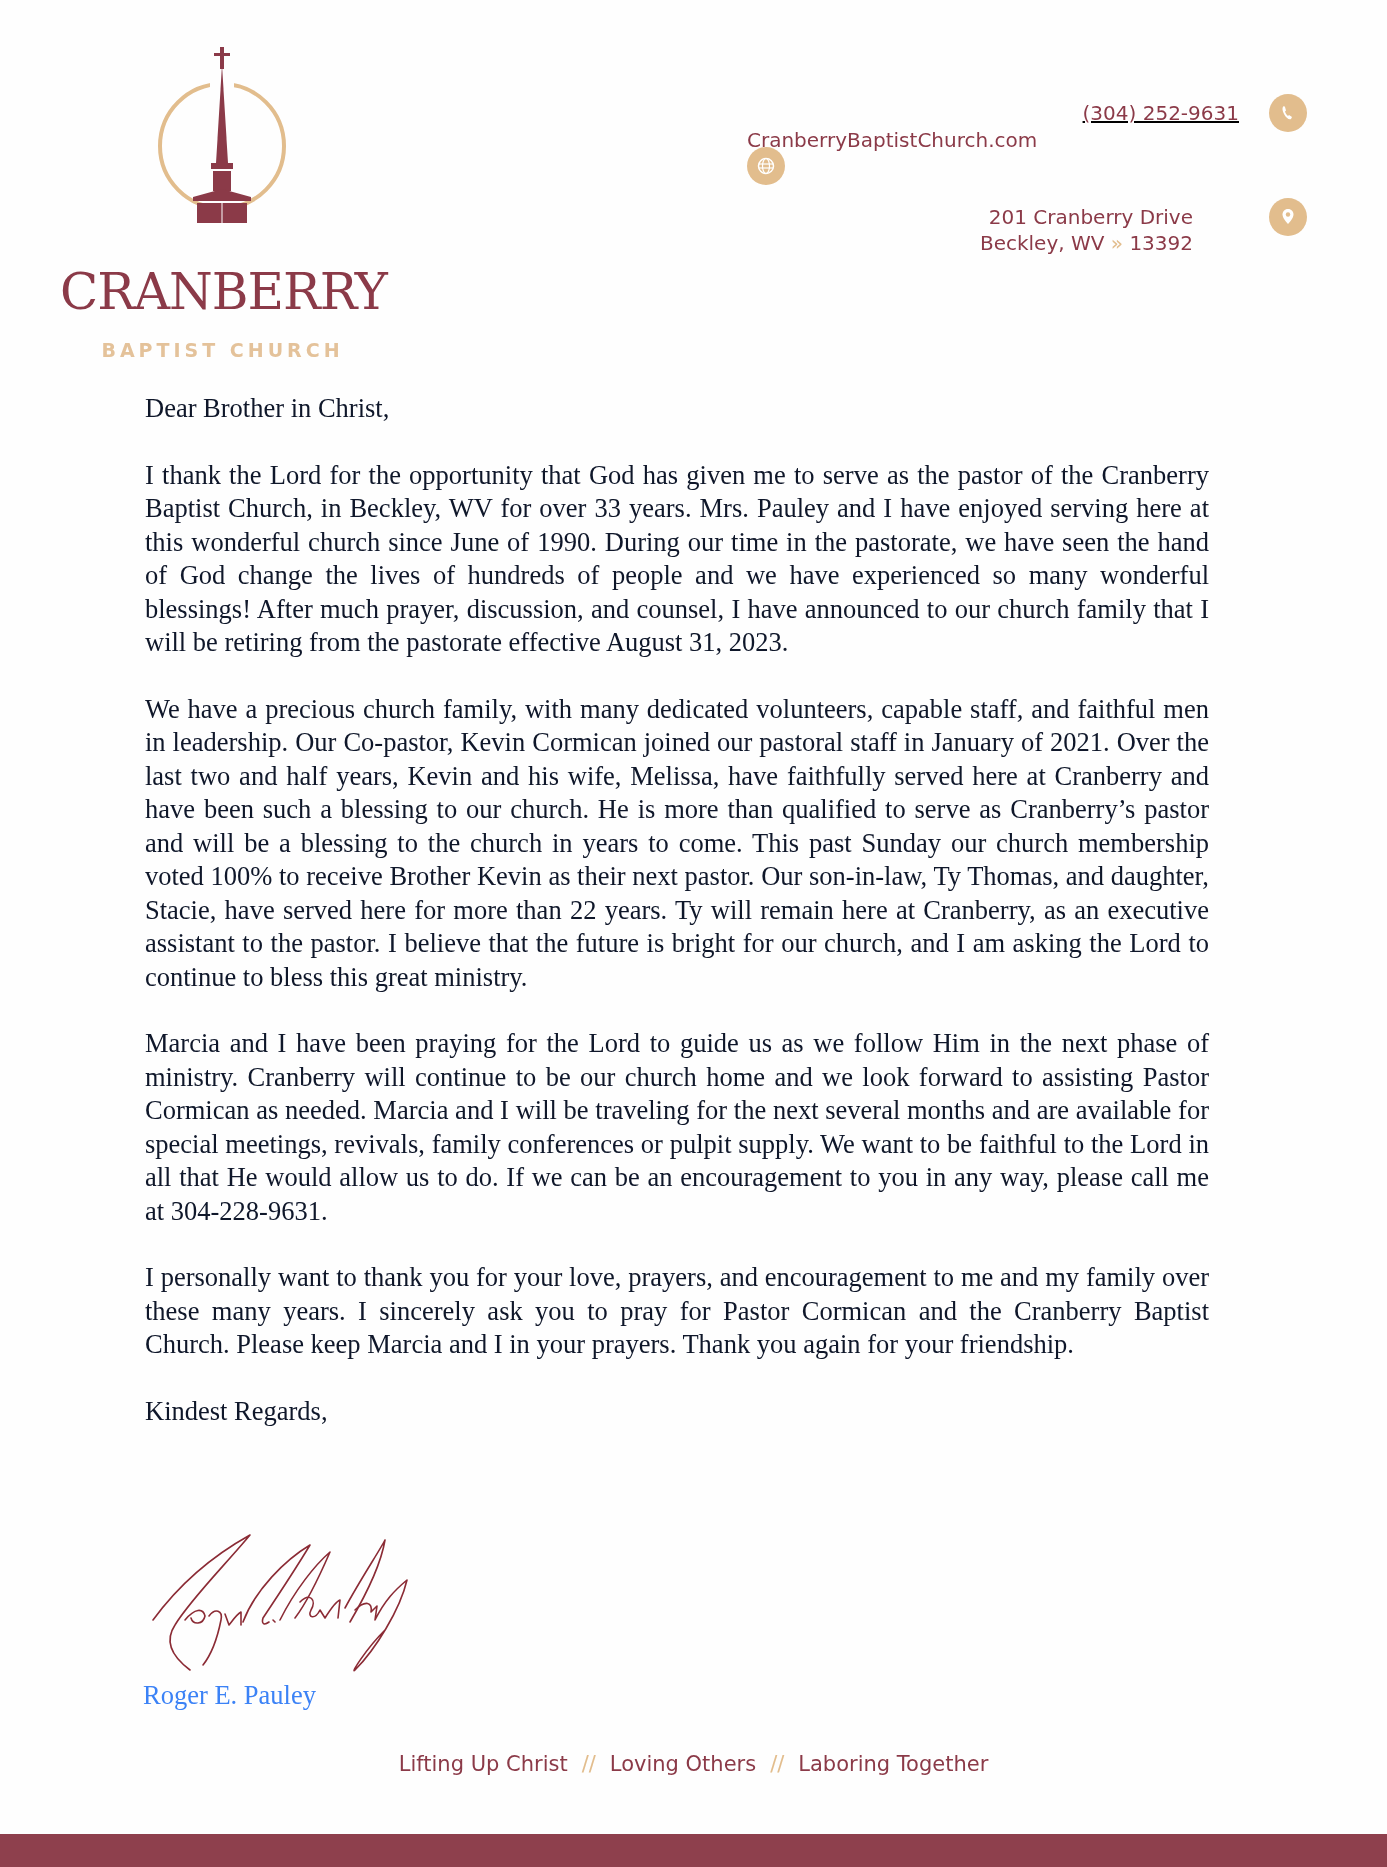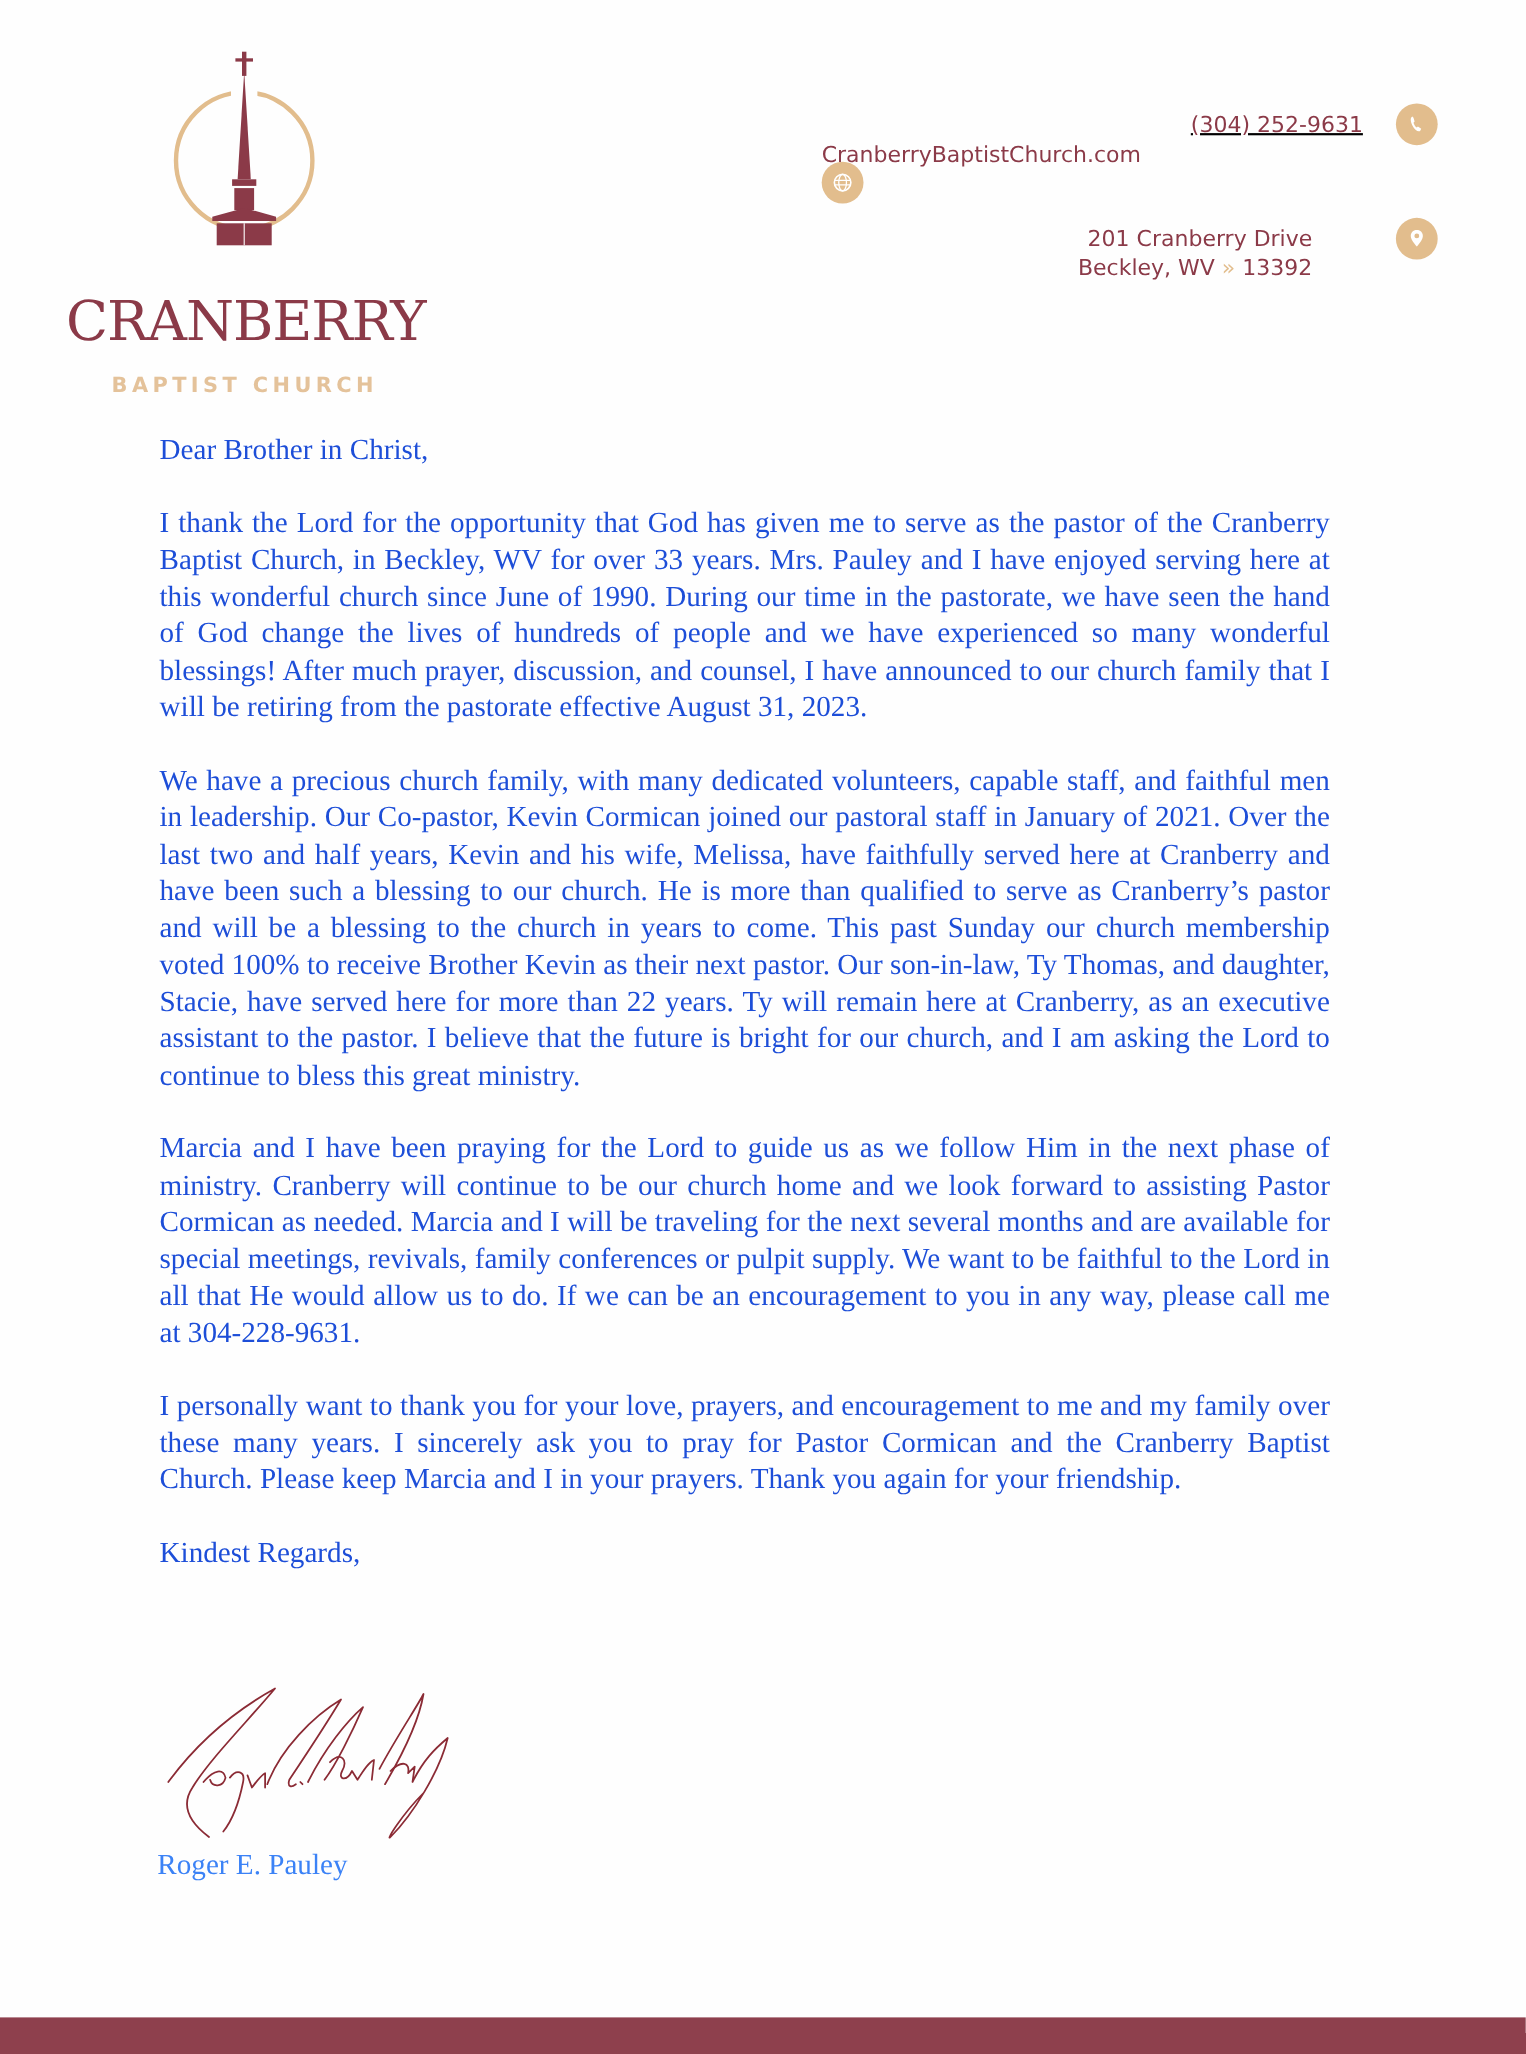"Dear Brother in Christ," .letter { color: #1d4ed8 -> #0f172a }
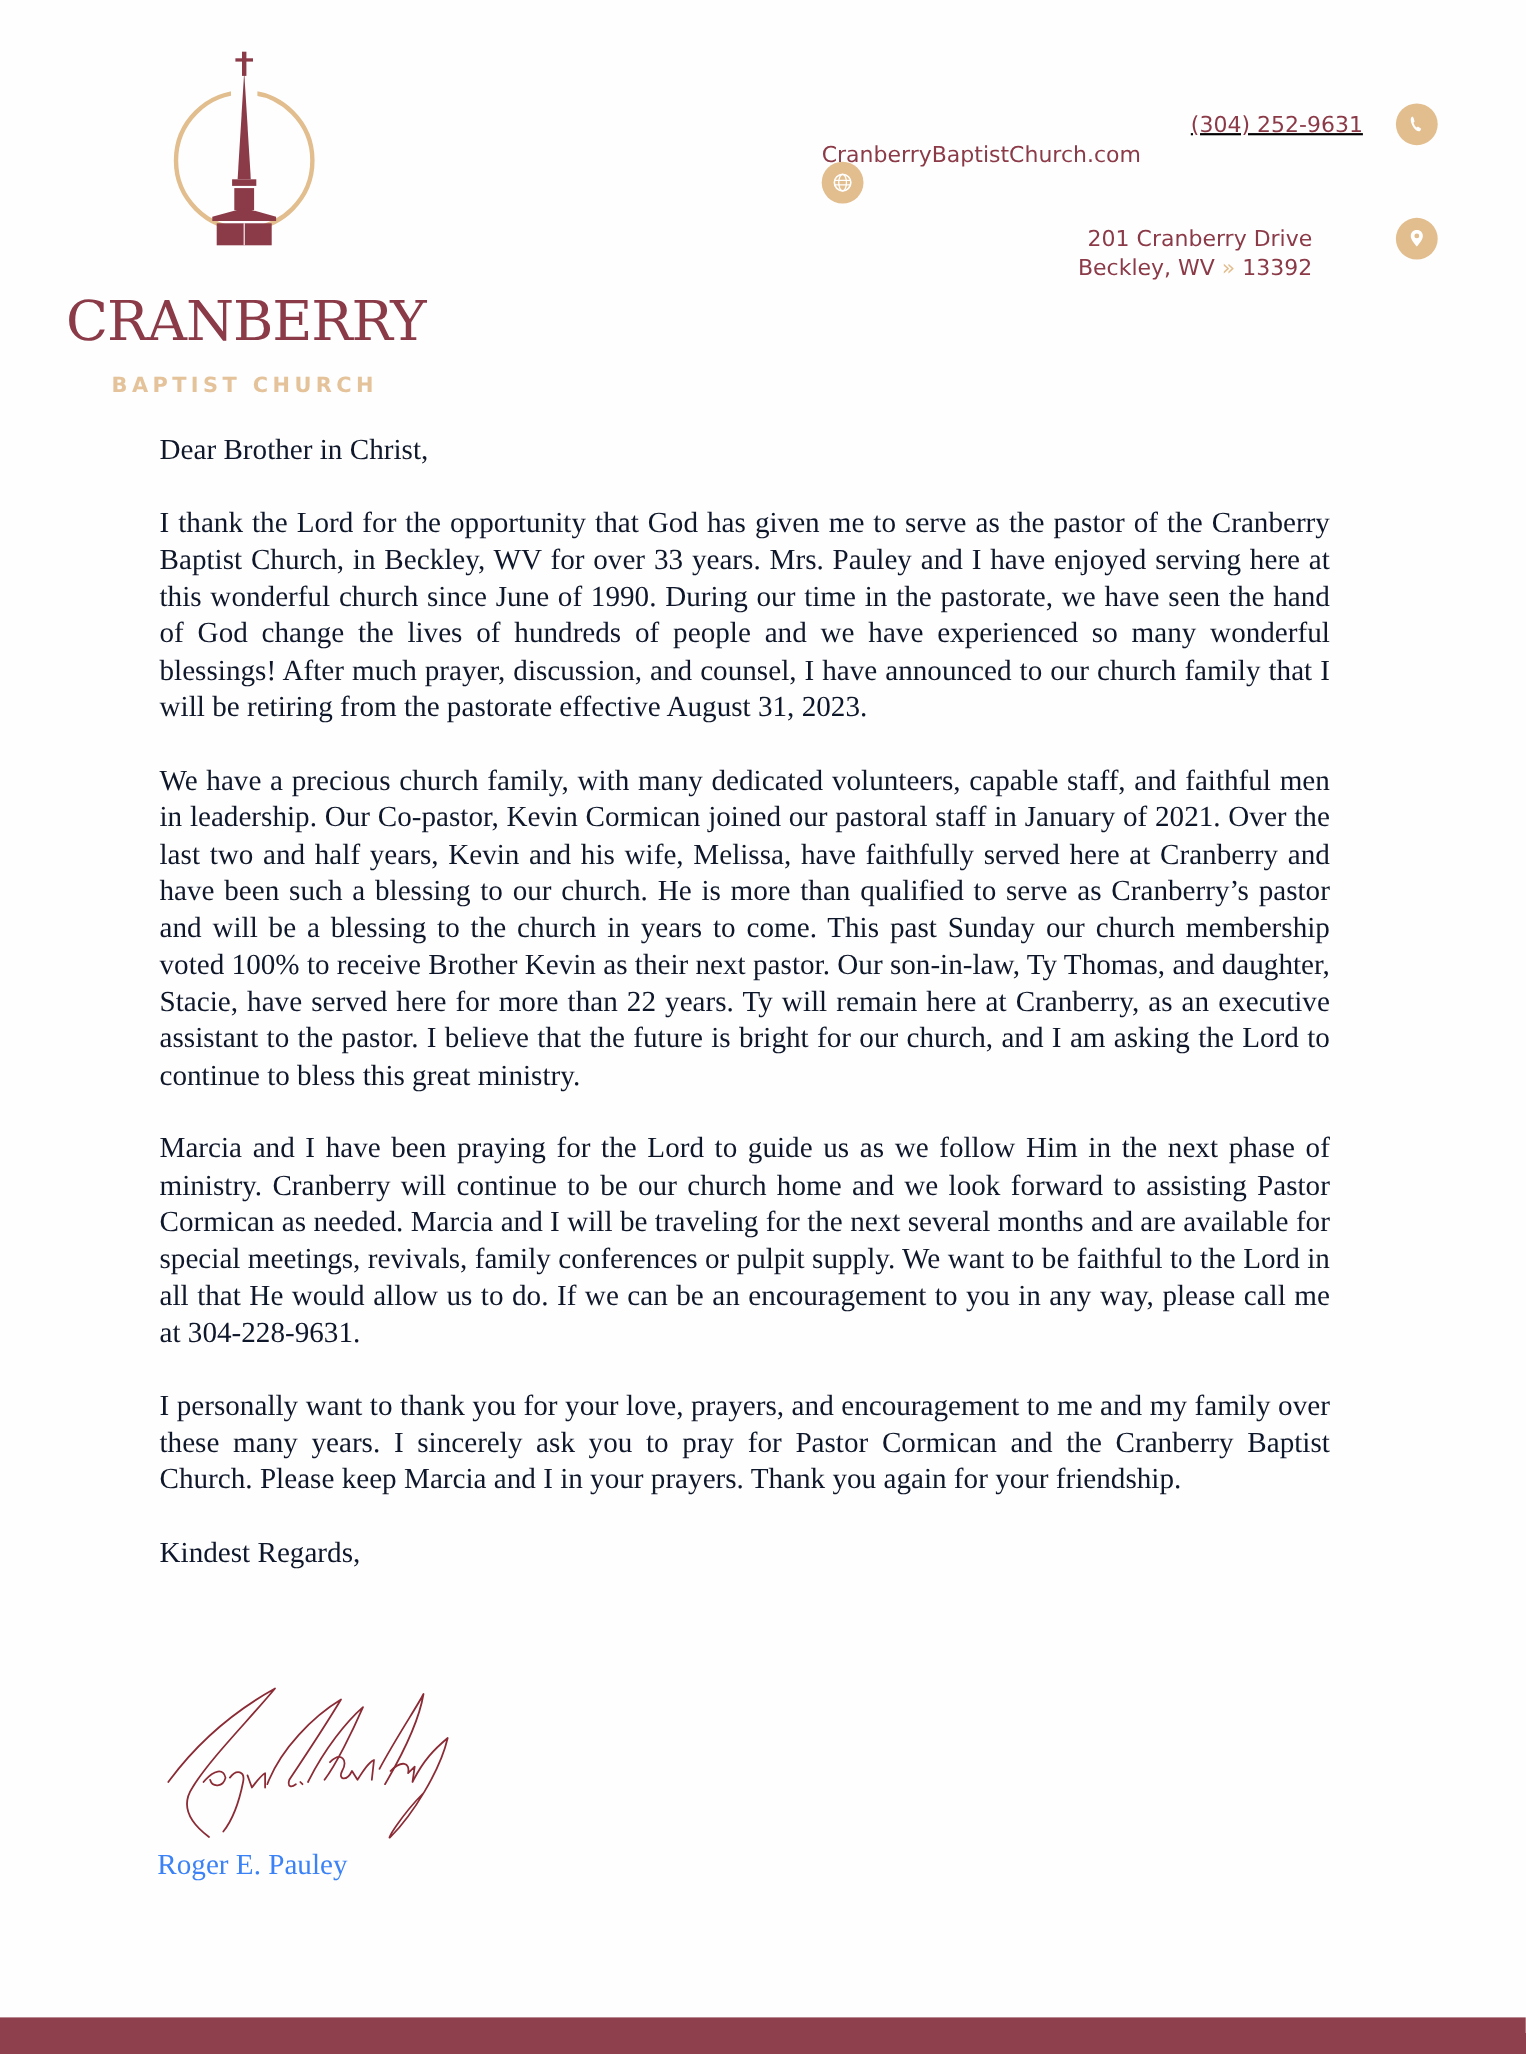"Lifting Up Christ // Loving" div.tagline { html: none -> <div> <span>Lifting Up Christ</span><span>//</span><span>Loving Others</span><span>//</span><span>Laboring Together</span> </div> }
